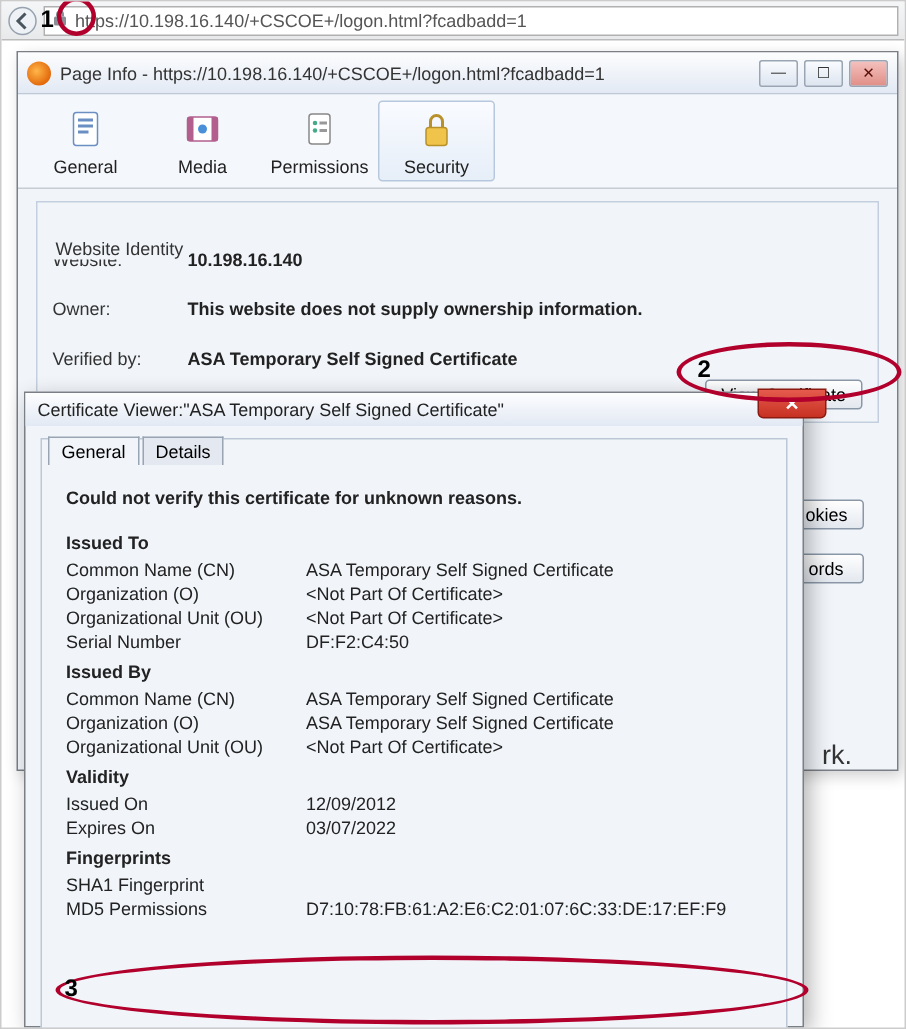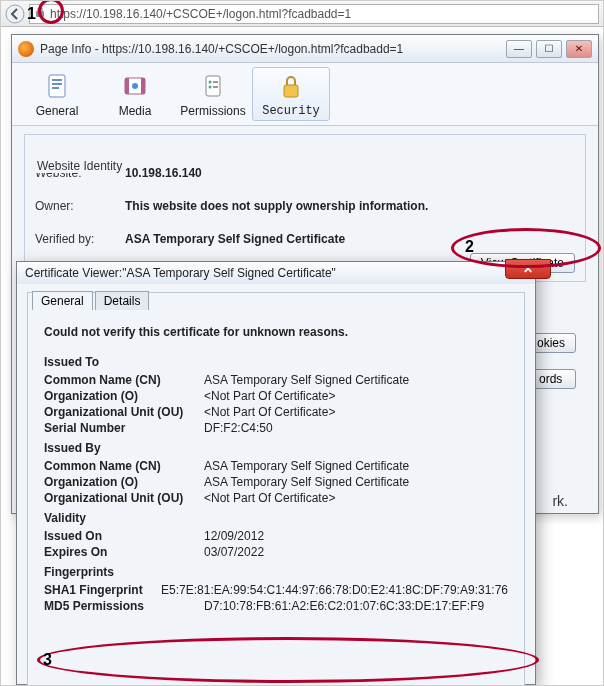"Security" .tool-item.selected { font-family: Liberation Mono, monospace -> none }
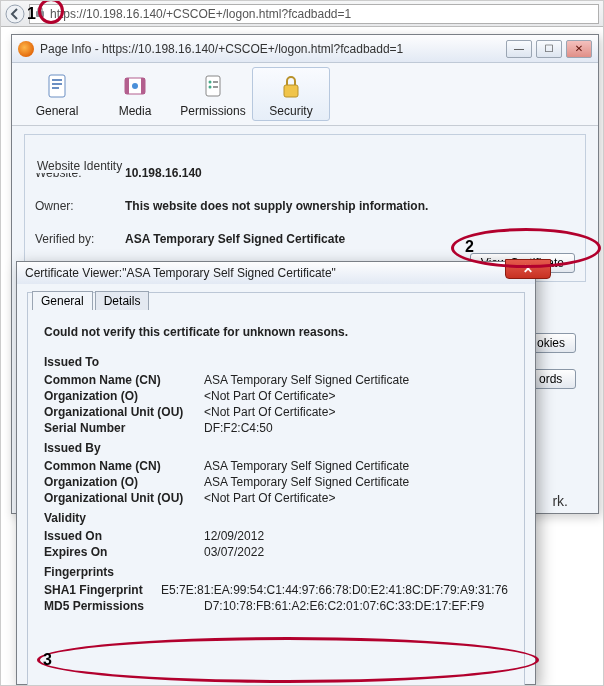"Common Name (CN)" .crow .ck { font-weight: bold -> none }
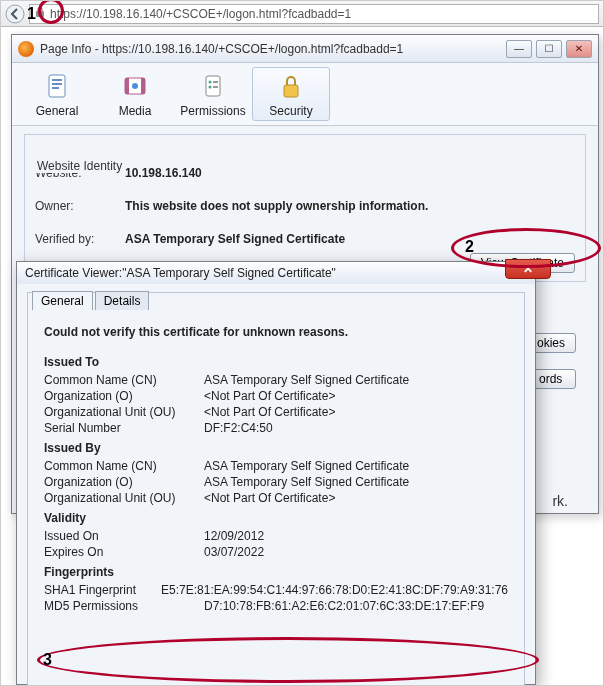"rk." .side-txt { font-size: 14px -> 18px }
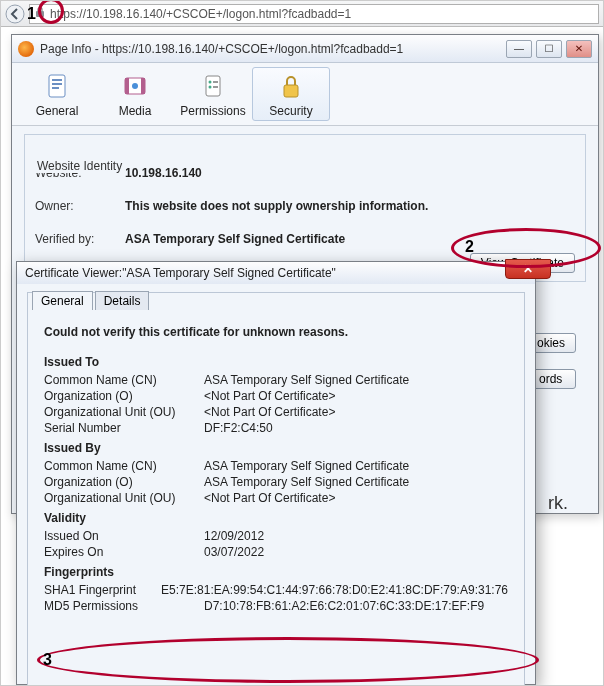"E5:7E:81:EA:99:54:C1:44:97:66:78:D0:E2:4" div.cv { html: <div>E5:7E:81:EA:99:54:C1:44:97:66:78:D0:E2:41:8C:DF:79:A9:31:76</div> -> none }
